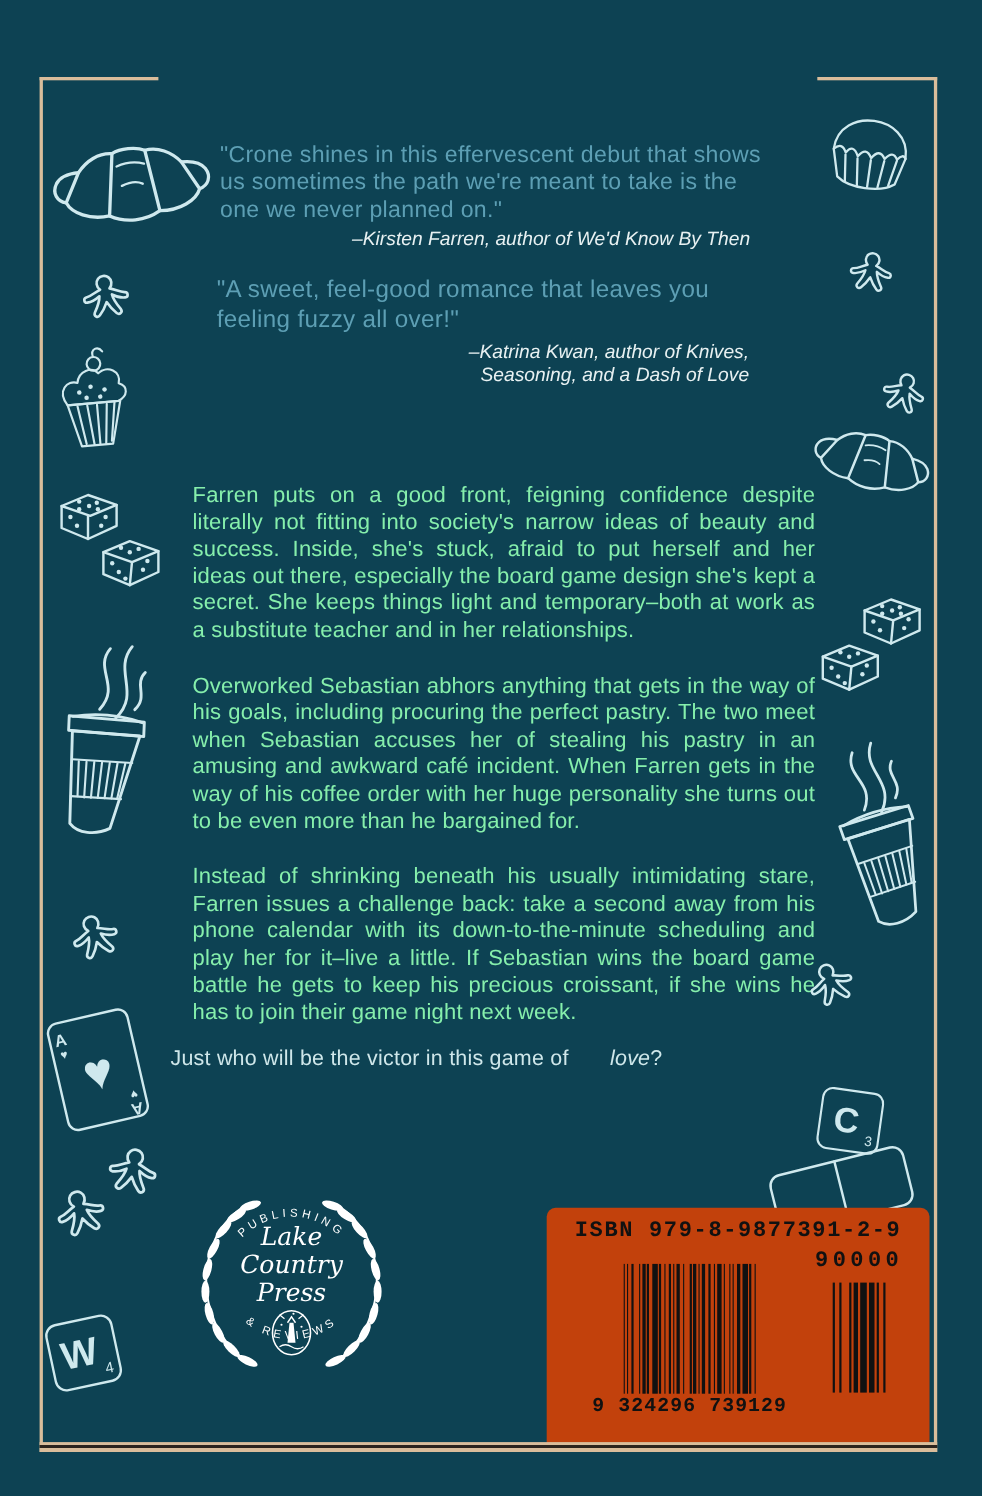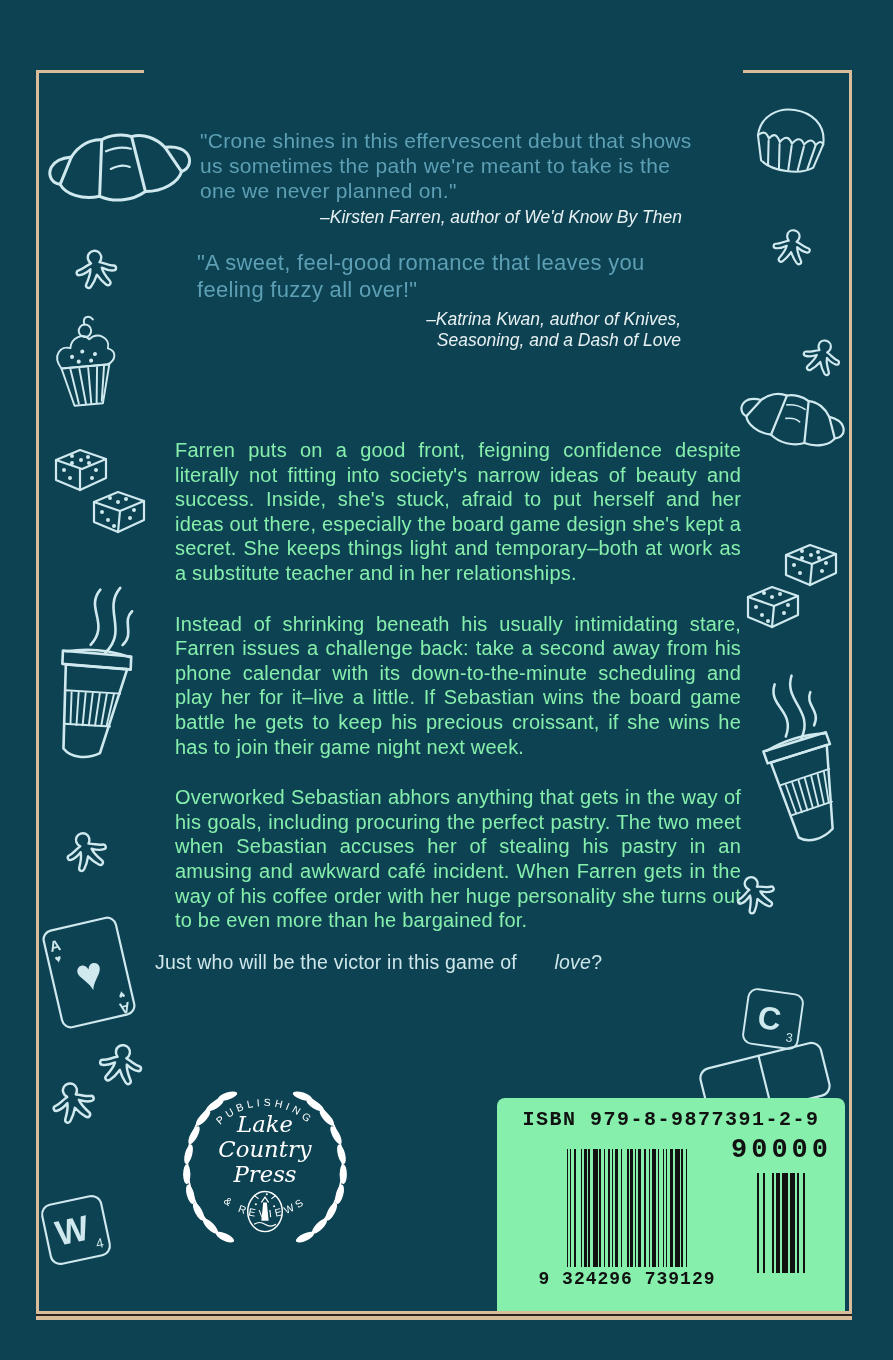"Instead of shrinking beneath his" p { order: before "Overworked Sebastian abhors anything" -> after "Overworked Sebastian abhors anything" }
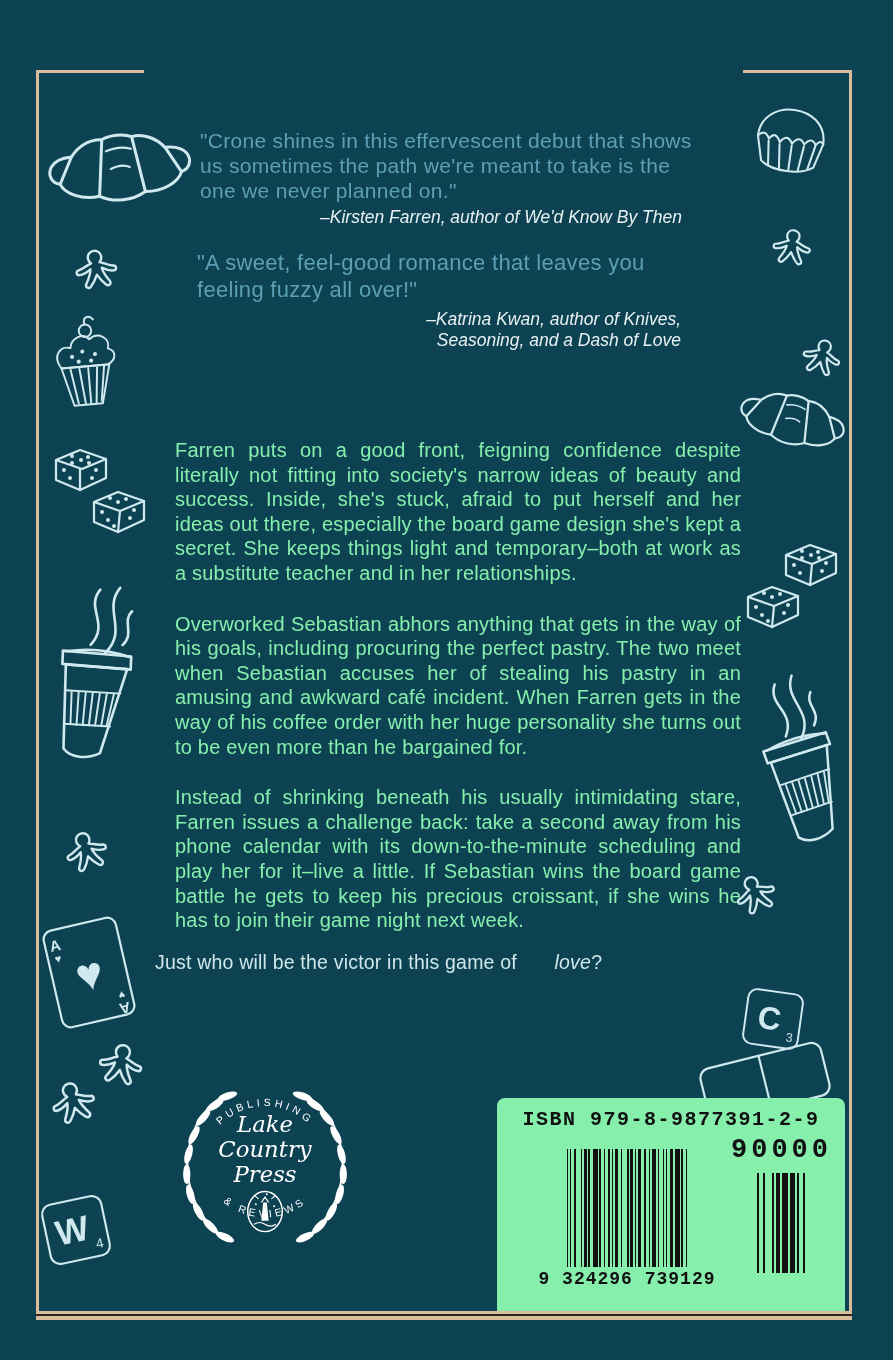"ISBN 979-8-9877391-2-9" .barcode-box { background: #86efac -> #c2410c }
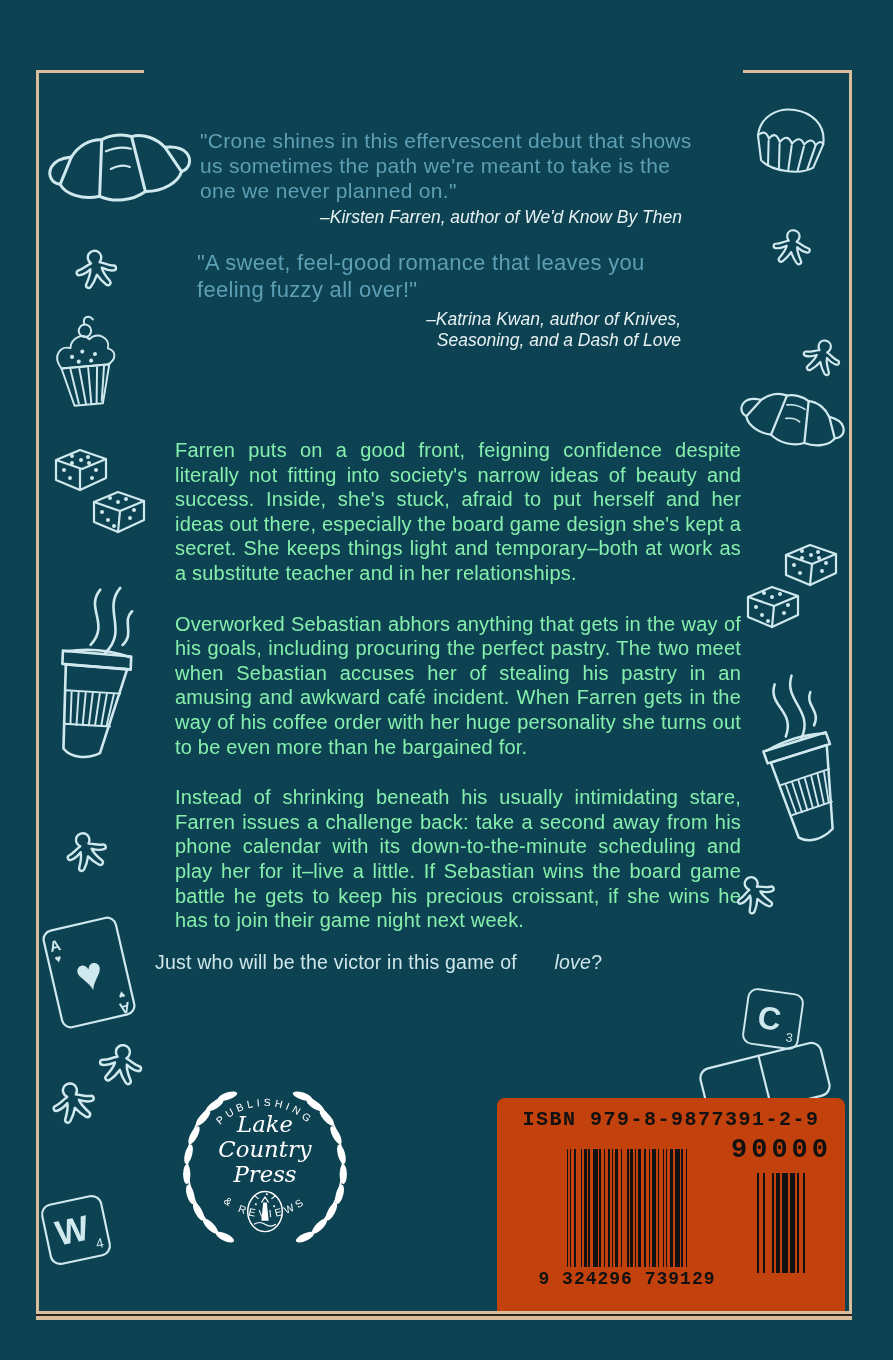"90000" .supp-num { font-size: 27px -> 20px }
